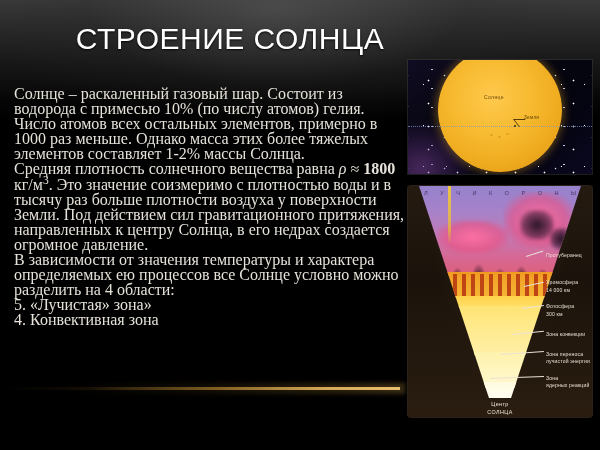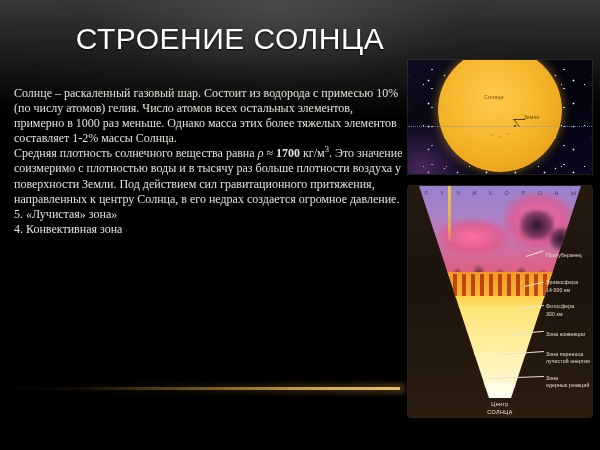"Солнце – раскаленный газовый шар." #body-text { font-size: 12px -> 16px }
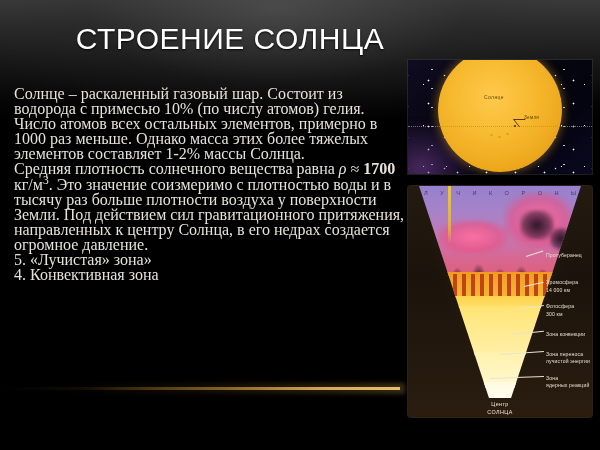"1700" b { text: 1700 -> 1800 }
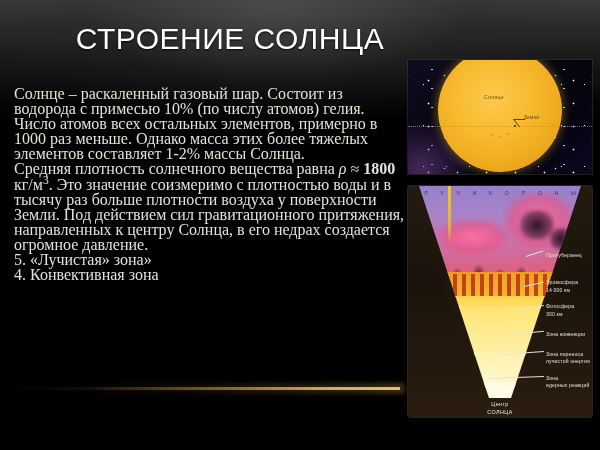"В зависимости от значения температуры" p { html: none -> <p> В зависимости от значения температуры и характера определяемых ею процессов все Солнце условно можно разделить на 4 области: </p> }
